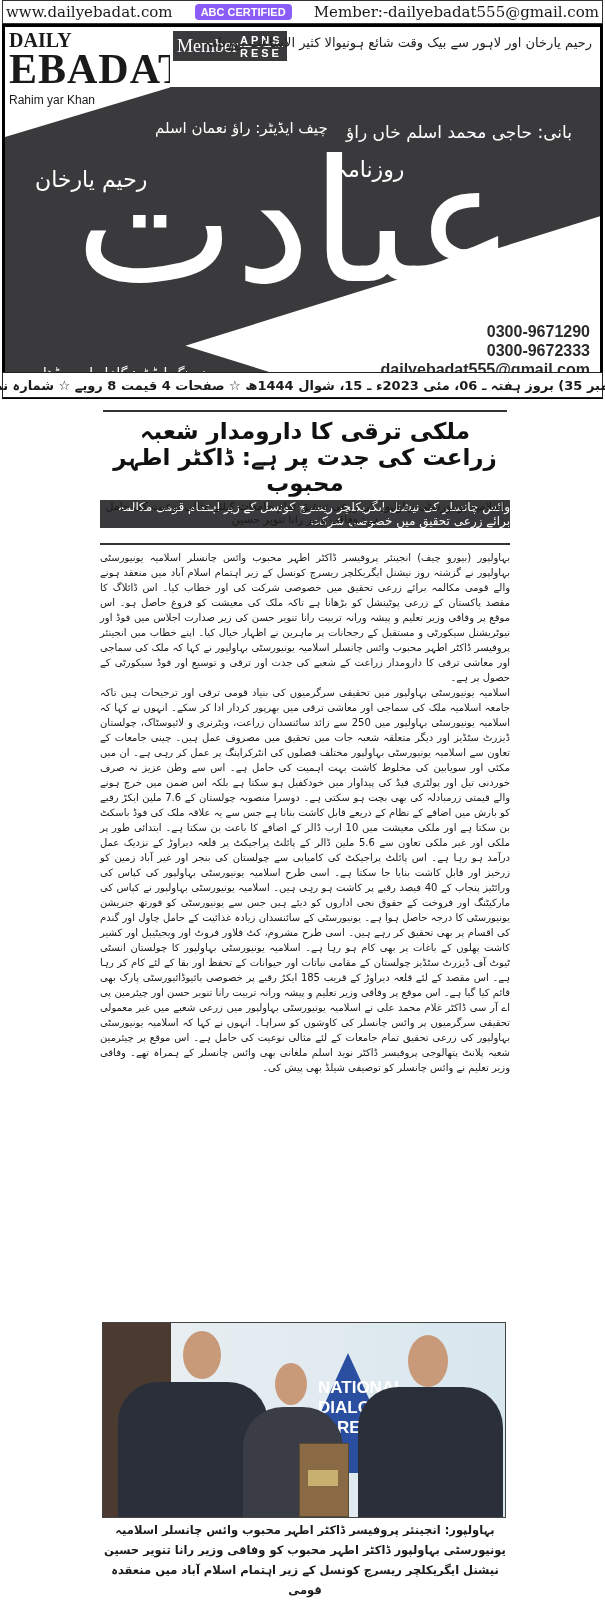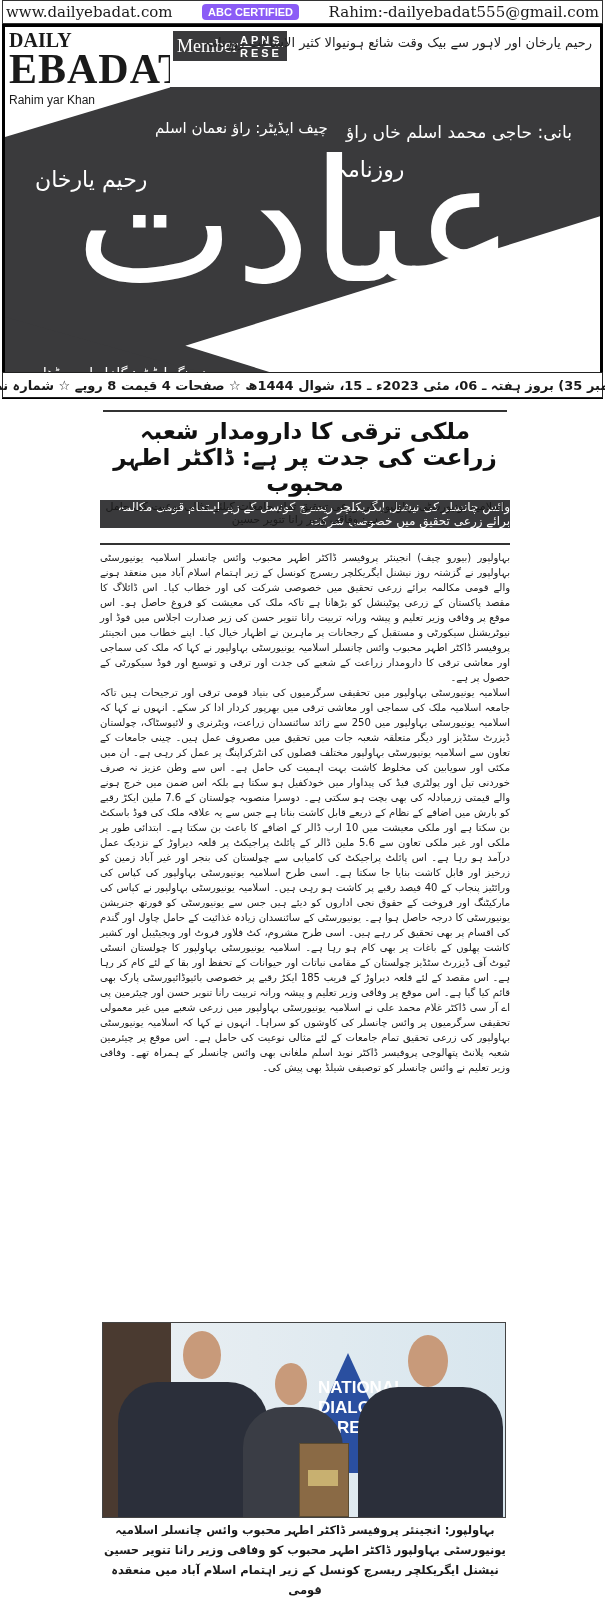"Rahim:-dailyebadat555@gmail.com" span.email { text: Rahim:-dailyebadat555@gmail.com -> Member:-dailyebadat555@gmail.com }
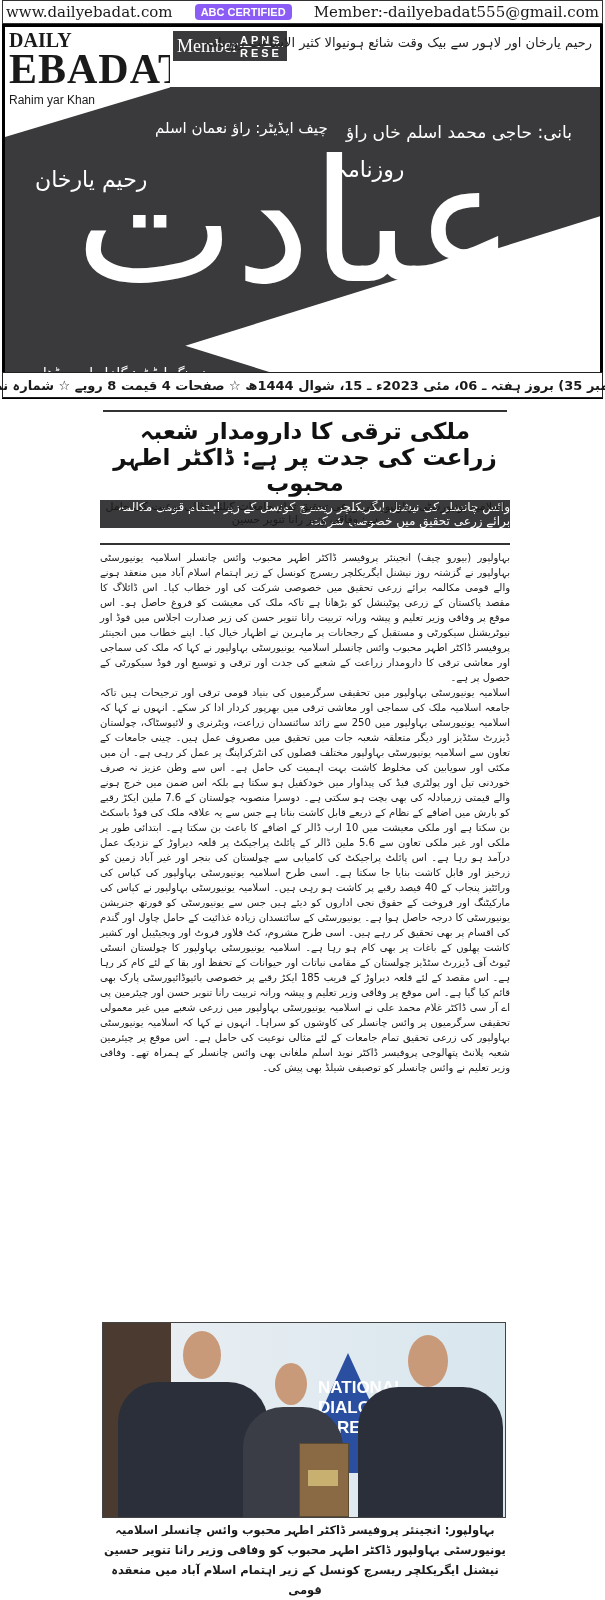"0300-9671290" div.contact { html: none -> <div> <div>0300-9671290</div> <div>0300-9672333</div> <div>dailyebadat555@gmail.com</div> </div> }
